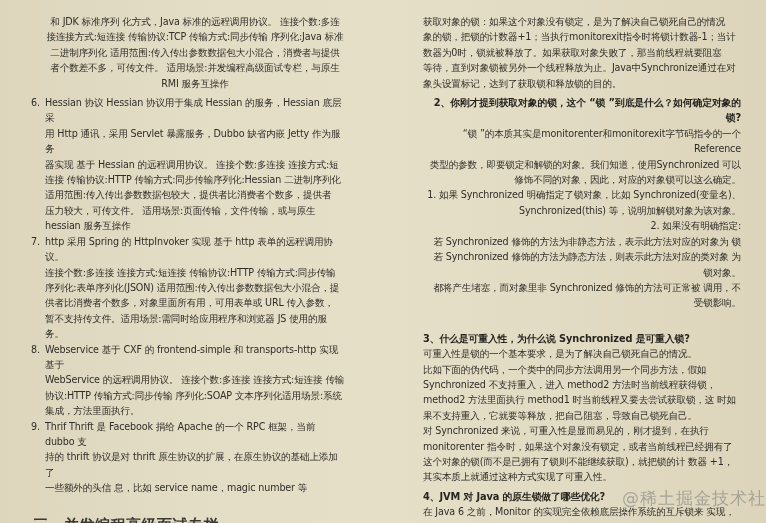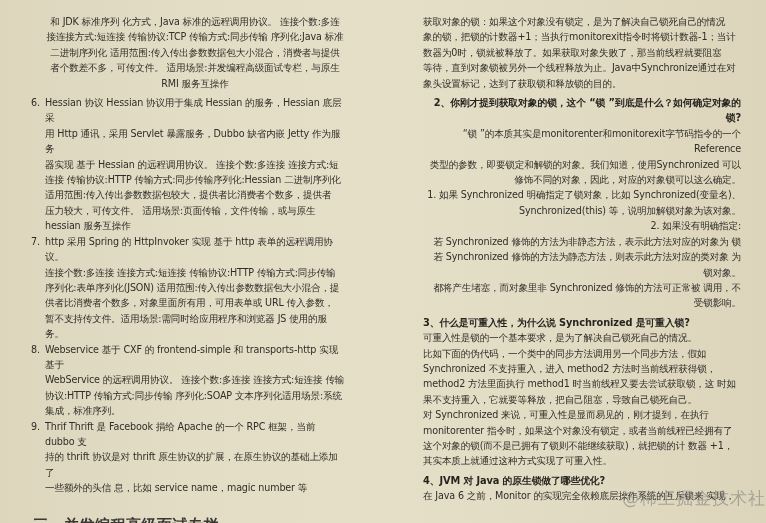"3、什么是可重入性，为什么说 Synchronized 是可重入锁?" div { margin-top: 4px -> 20px }
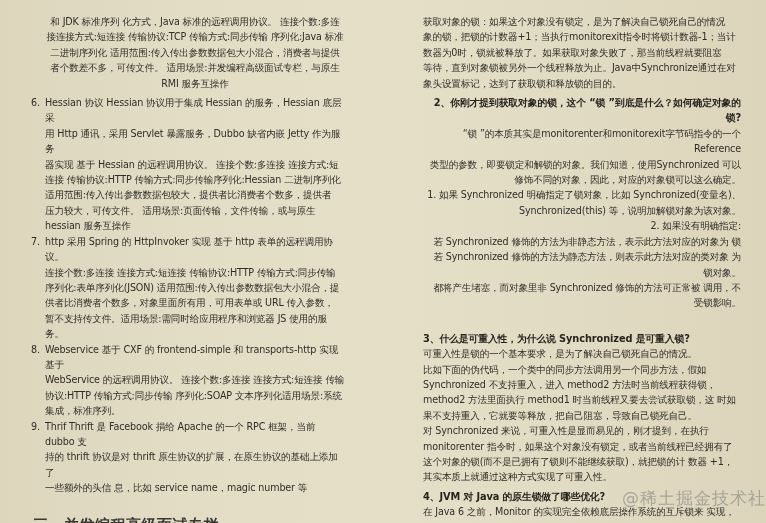"集成，标准序列。" div { text: 标准序列 -> 方法里面执行 }
